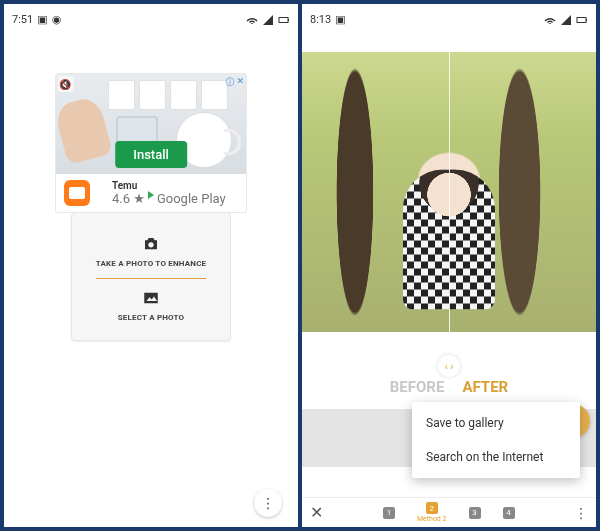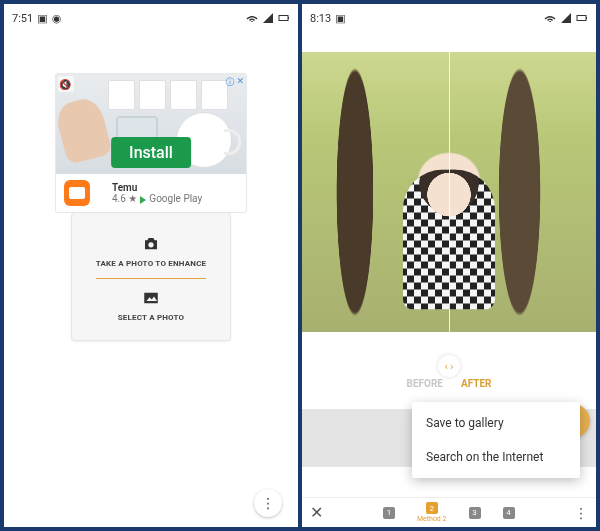"7:51" .statusbar { align-items: flex-start -> flex-end; padding: 8px 8px -> 0 8px }
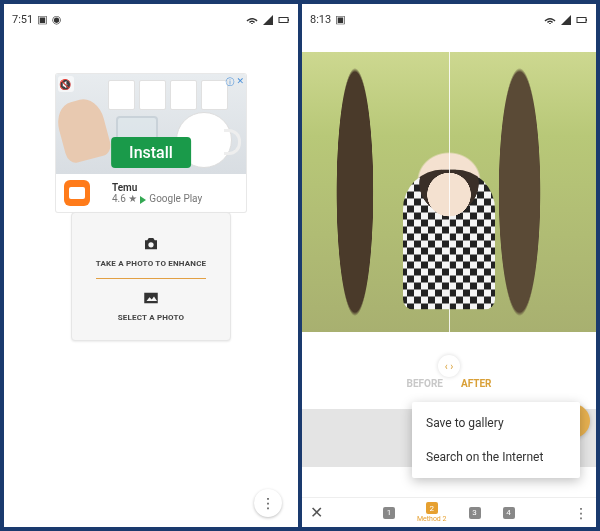"Install" .ad-install { font-size: 16px -> 13px }
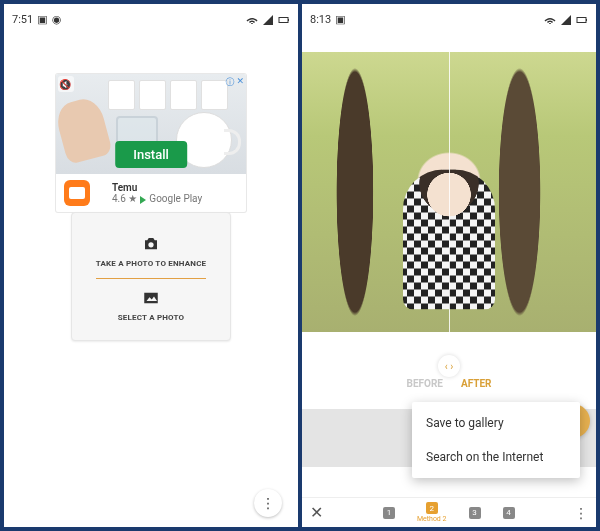"4.6 ★" .app-meta .row { align-items: flex-end -> flex-start; font-size: 10px -> 13px }
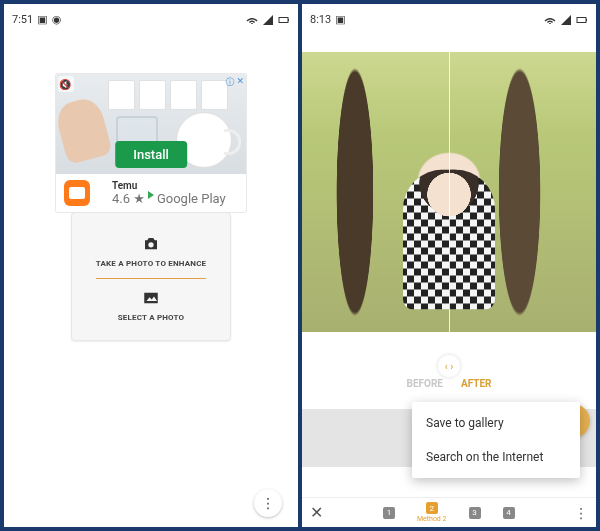"BEFORE" .ba-labels { font-size: 10px -> 15px }
